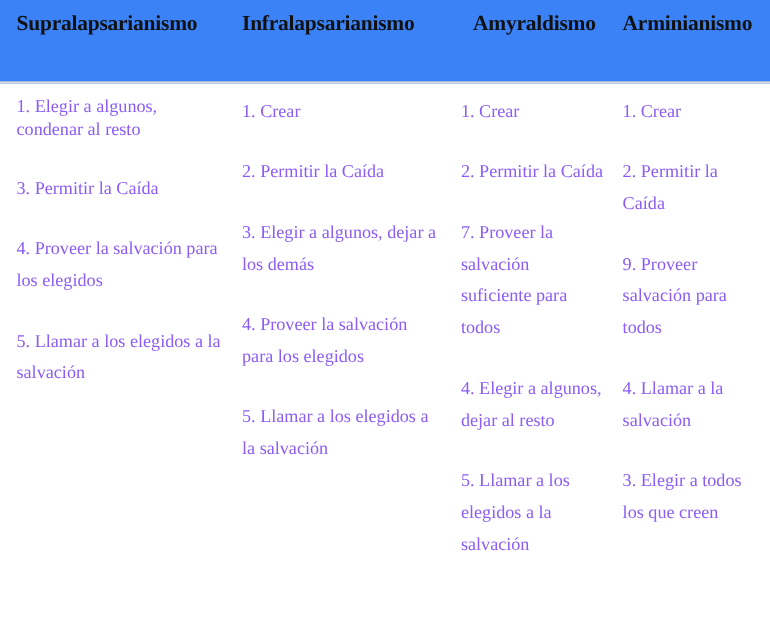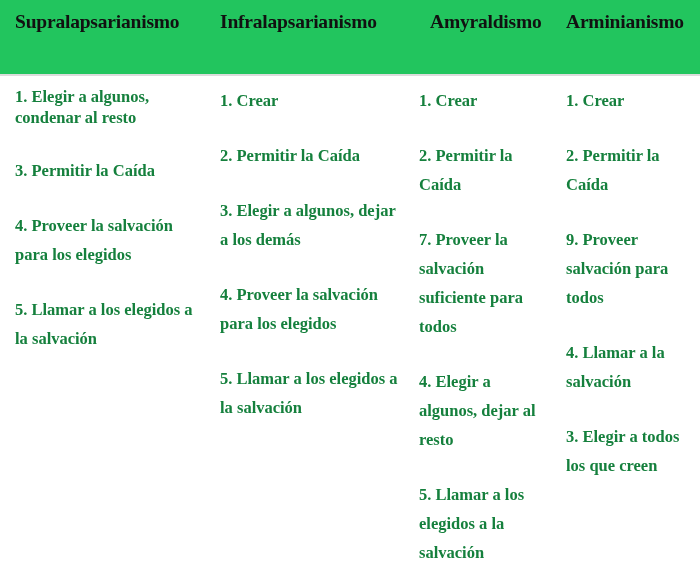"Supralapsarianismo" .thead { background: #22c55e -> #3b82f6 }
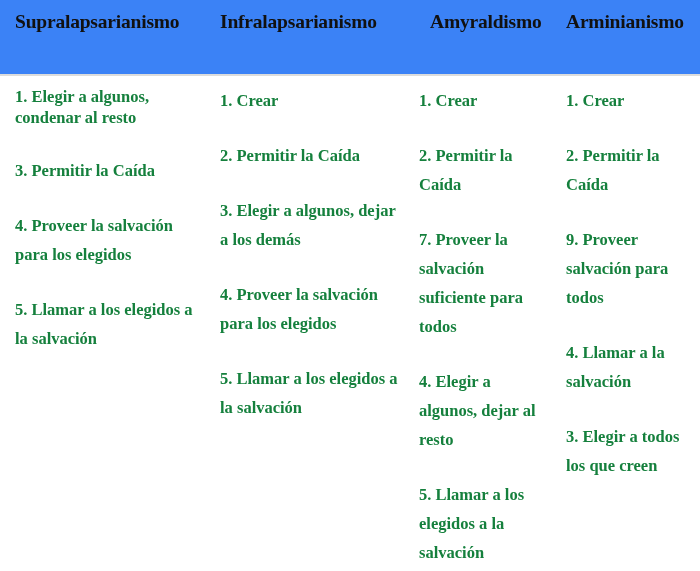"1. Elegir a algunos, condenar" .col { color: #15803d -> #8b5cf6; font-weight: bold -> none }
